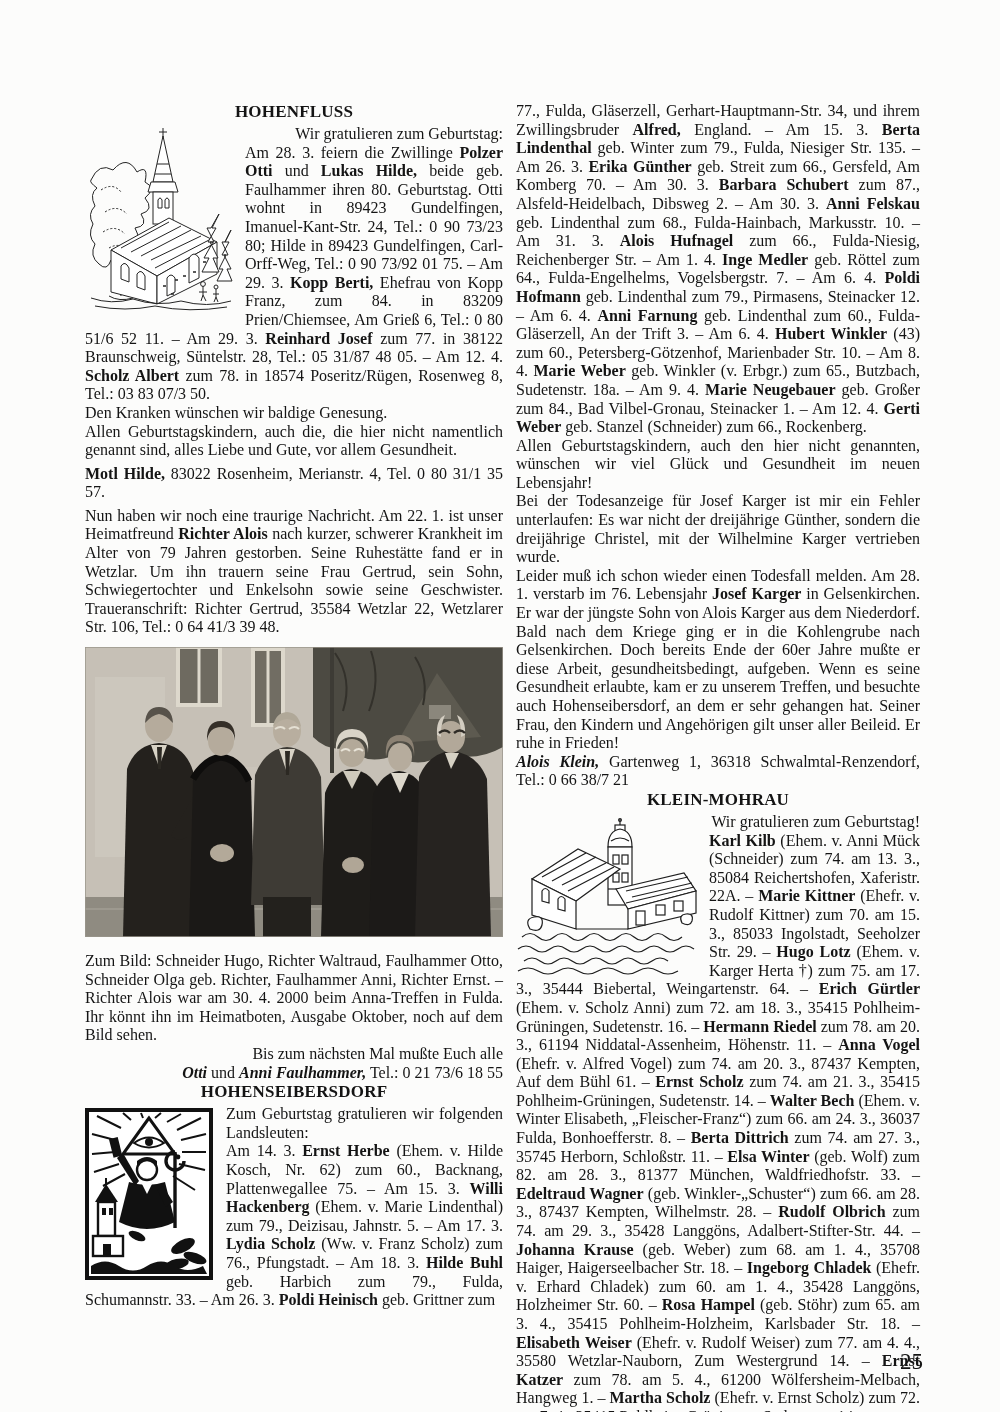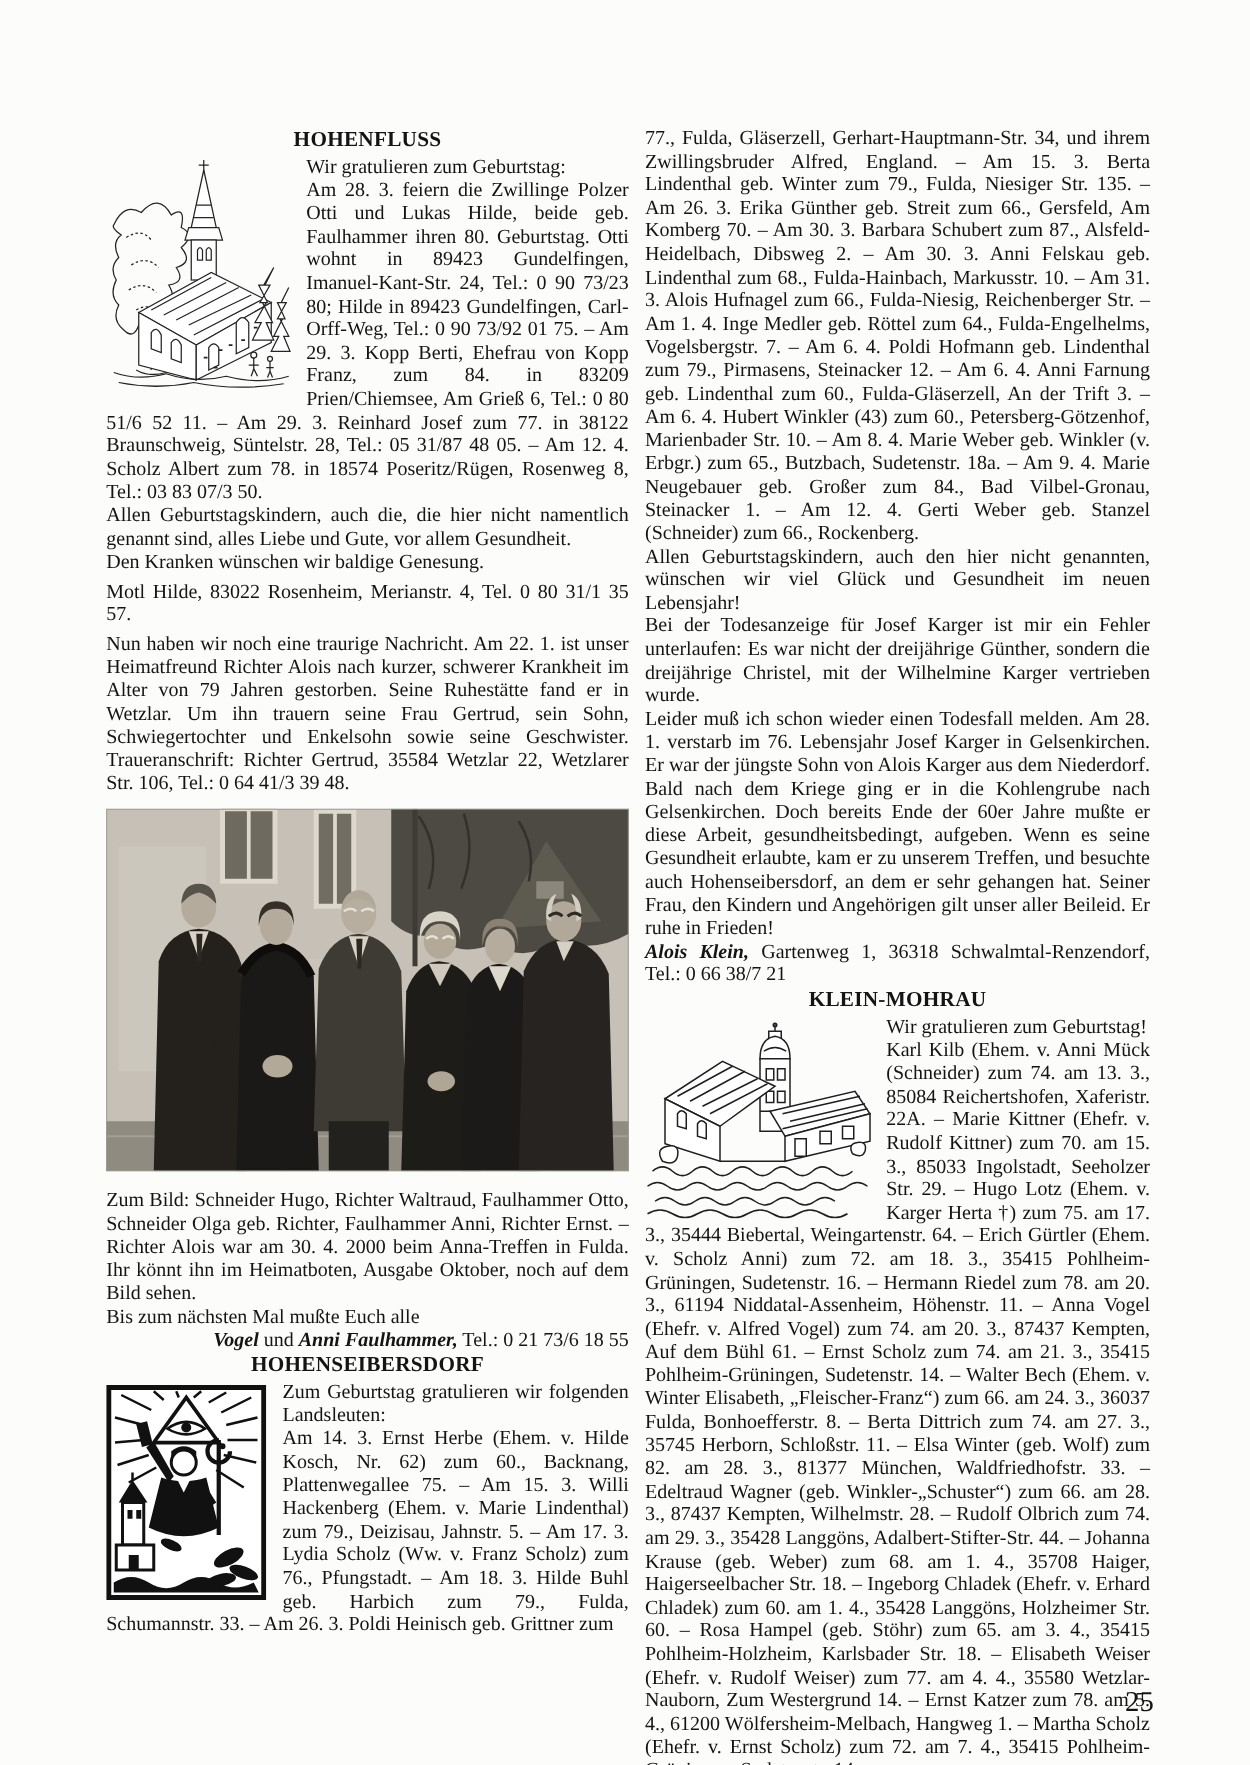"Wir gratulieren zum Geburtstag:" .intro { text-align: left -> right }
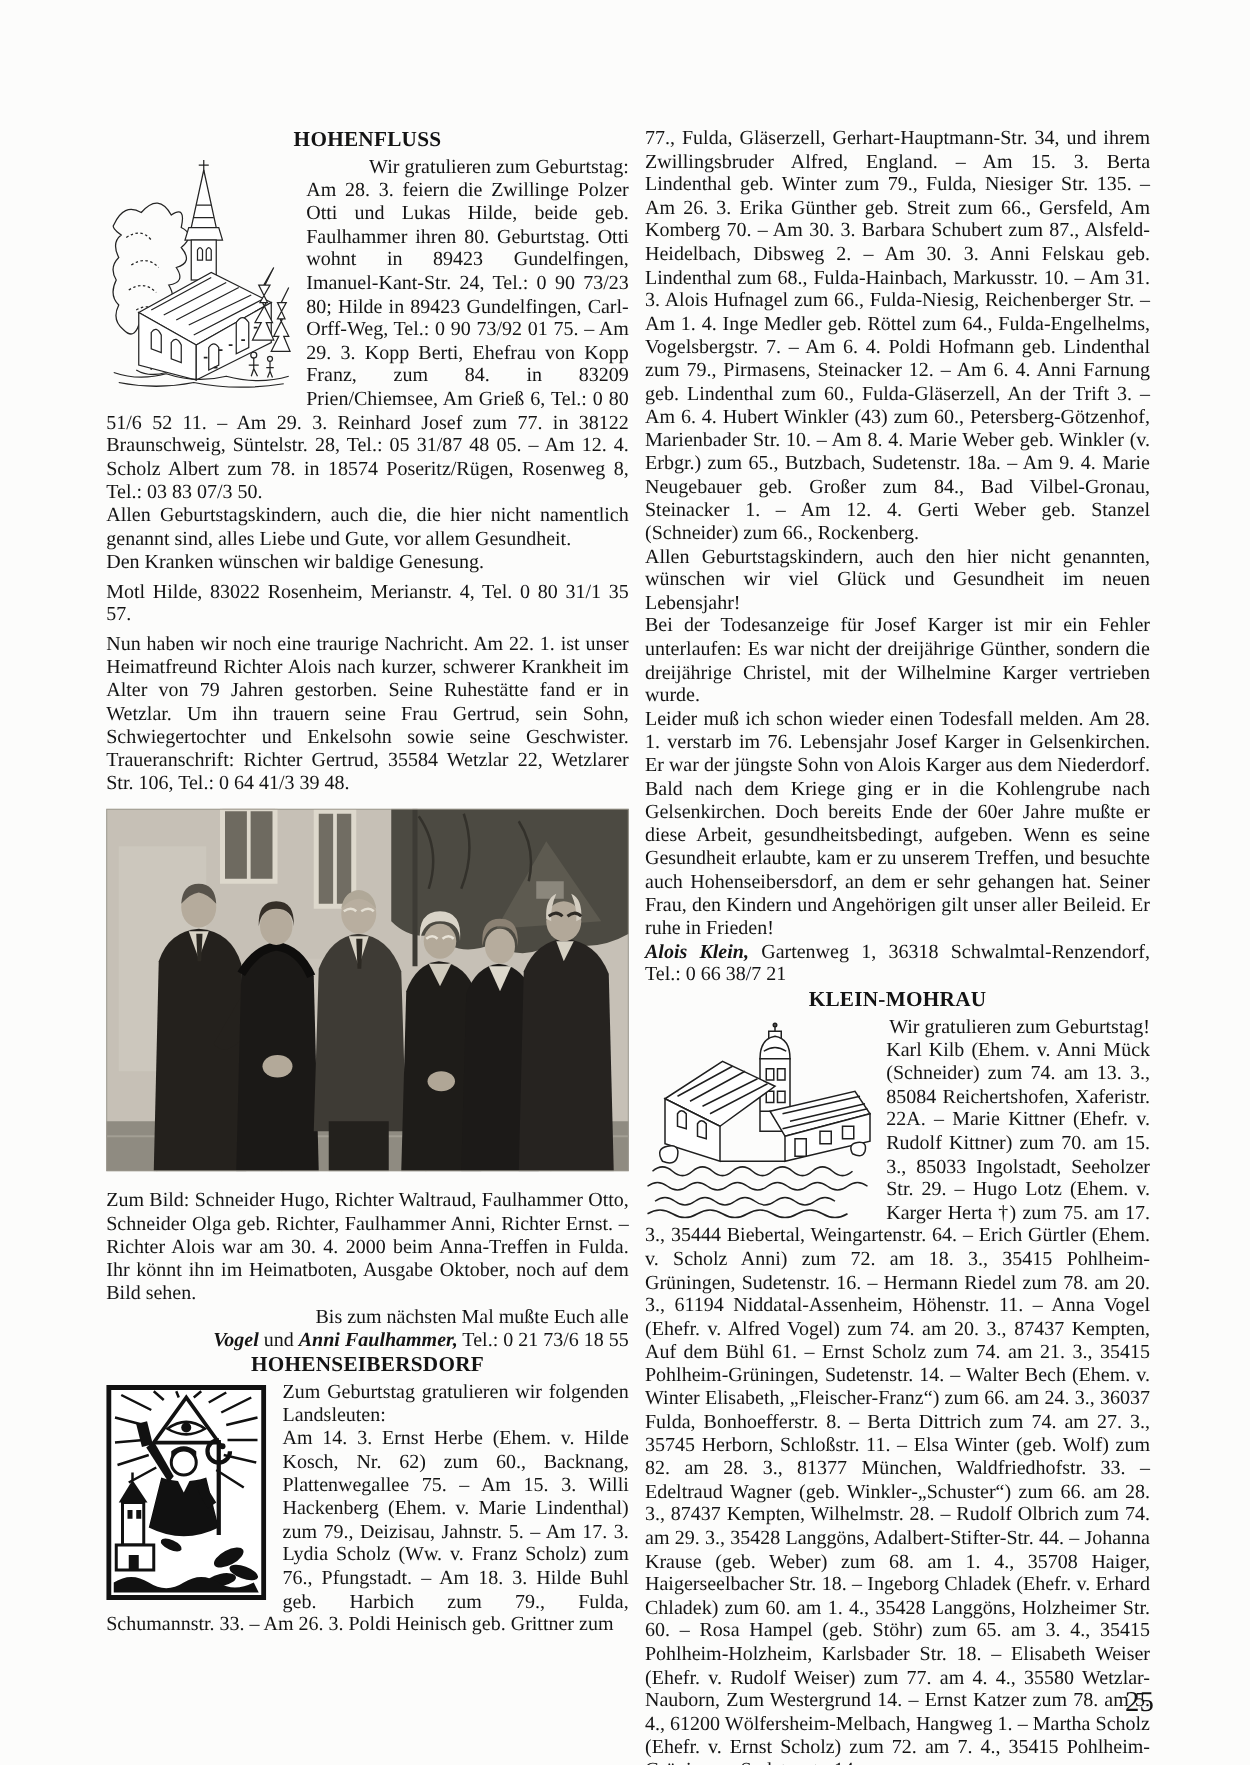"Alfred," .b { font-weight: normal -> bold }
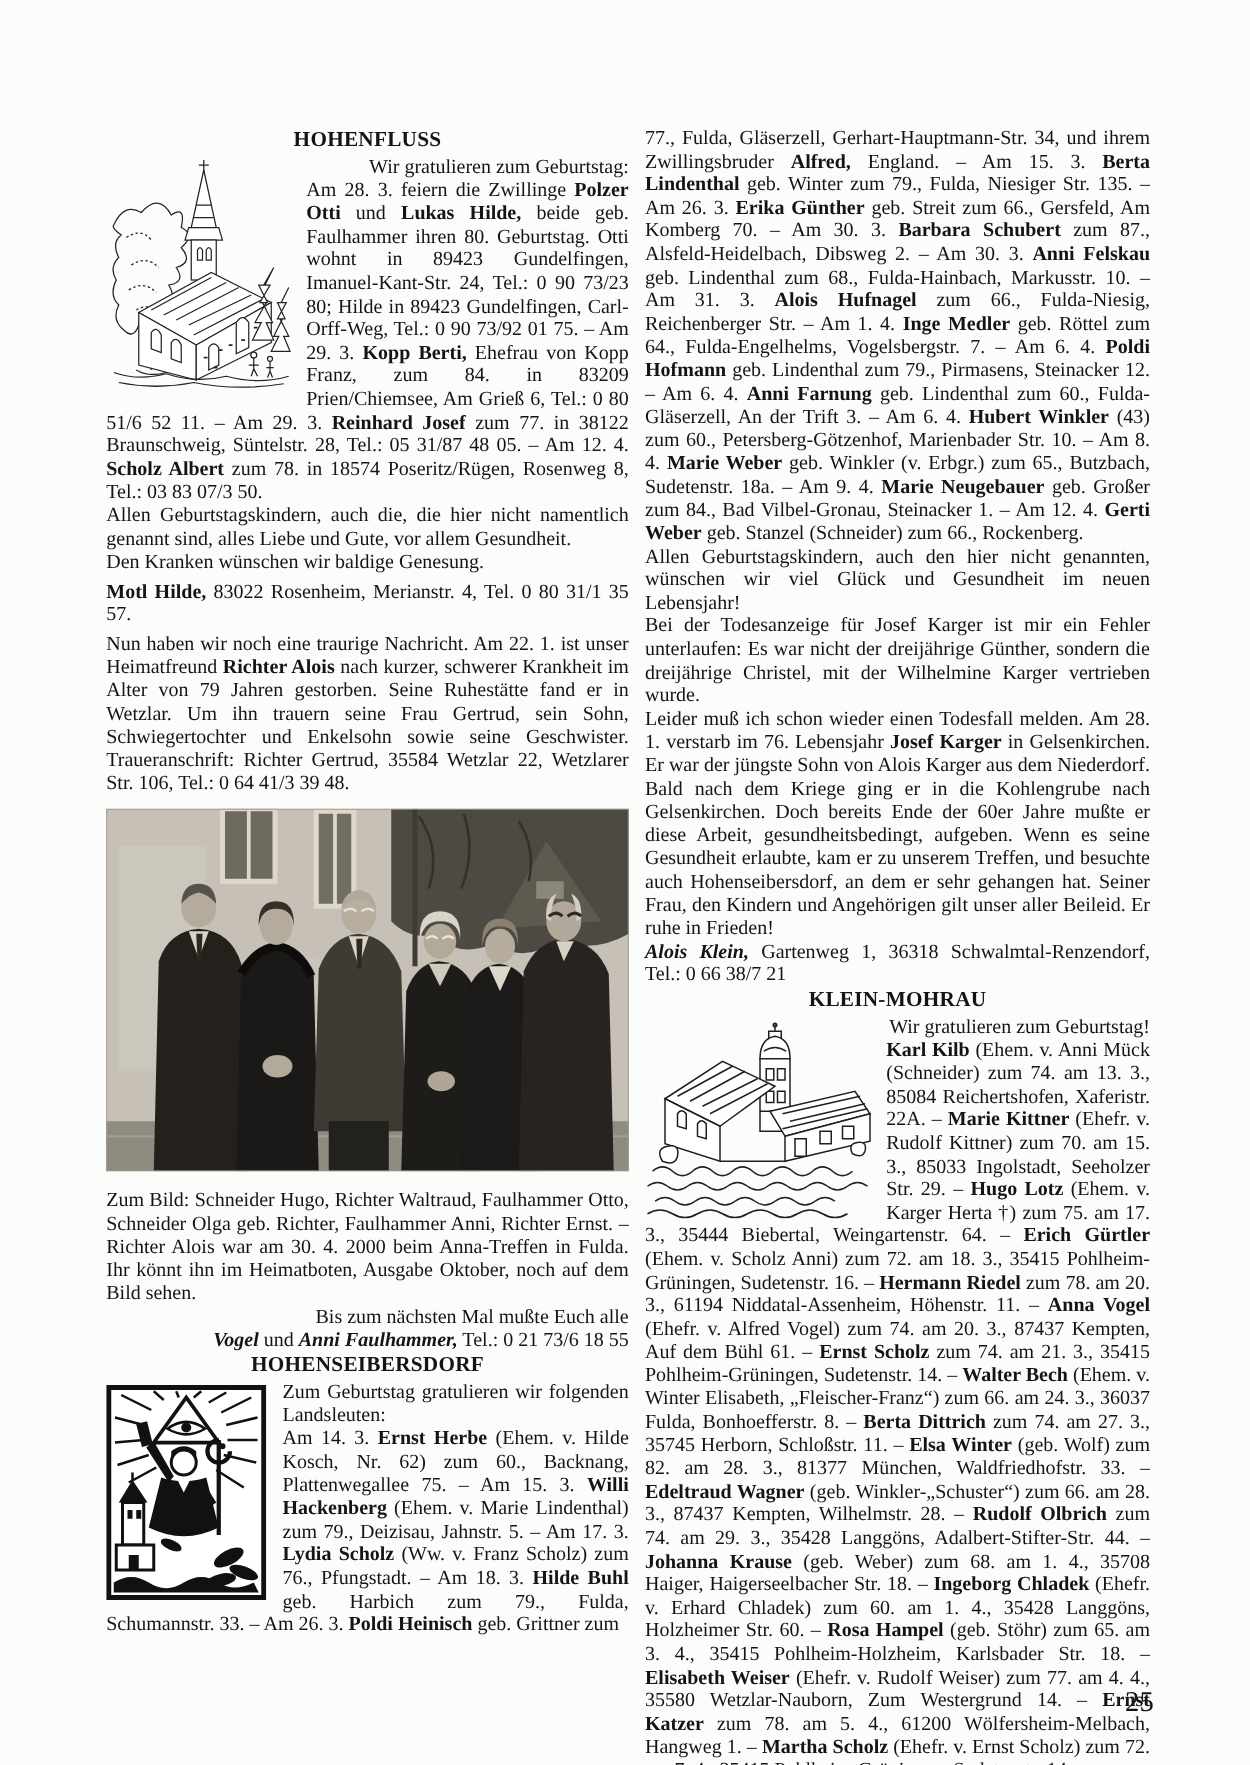"Allen Geburtstagskindern, auch die, die" p { order: before "Den Kranken wünschen wir baldige" -> after "Den Kranken wünschen wir baldige" }
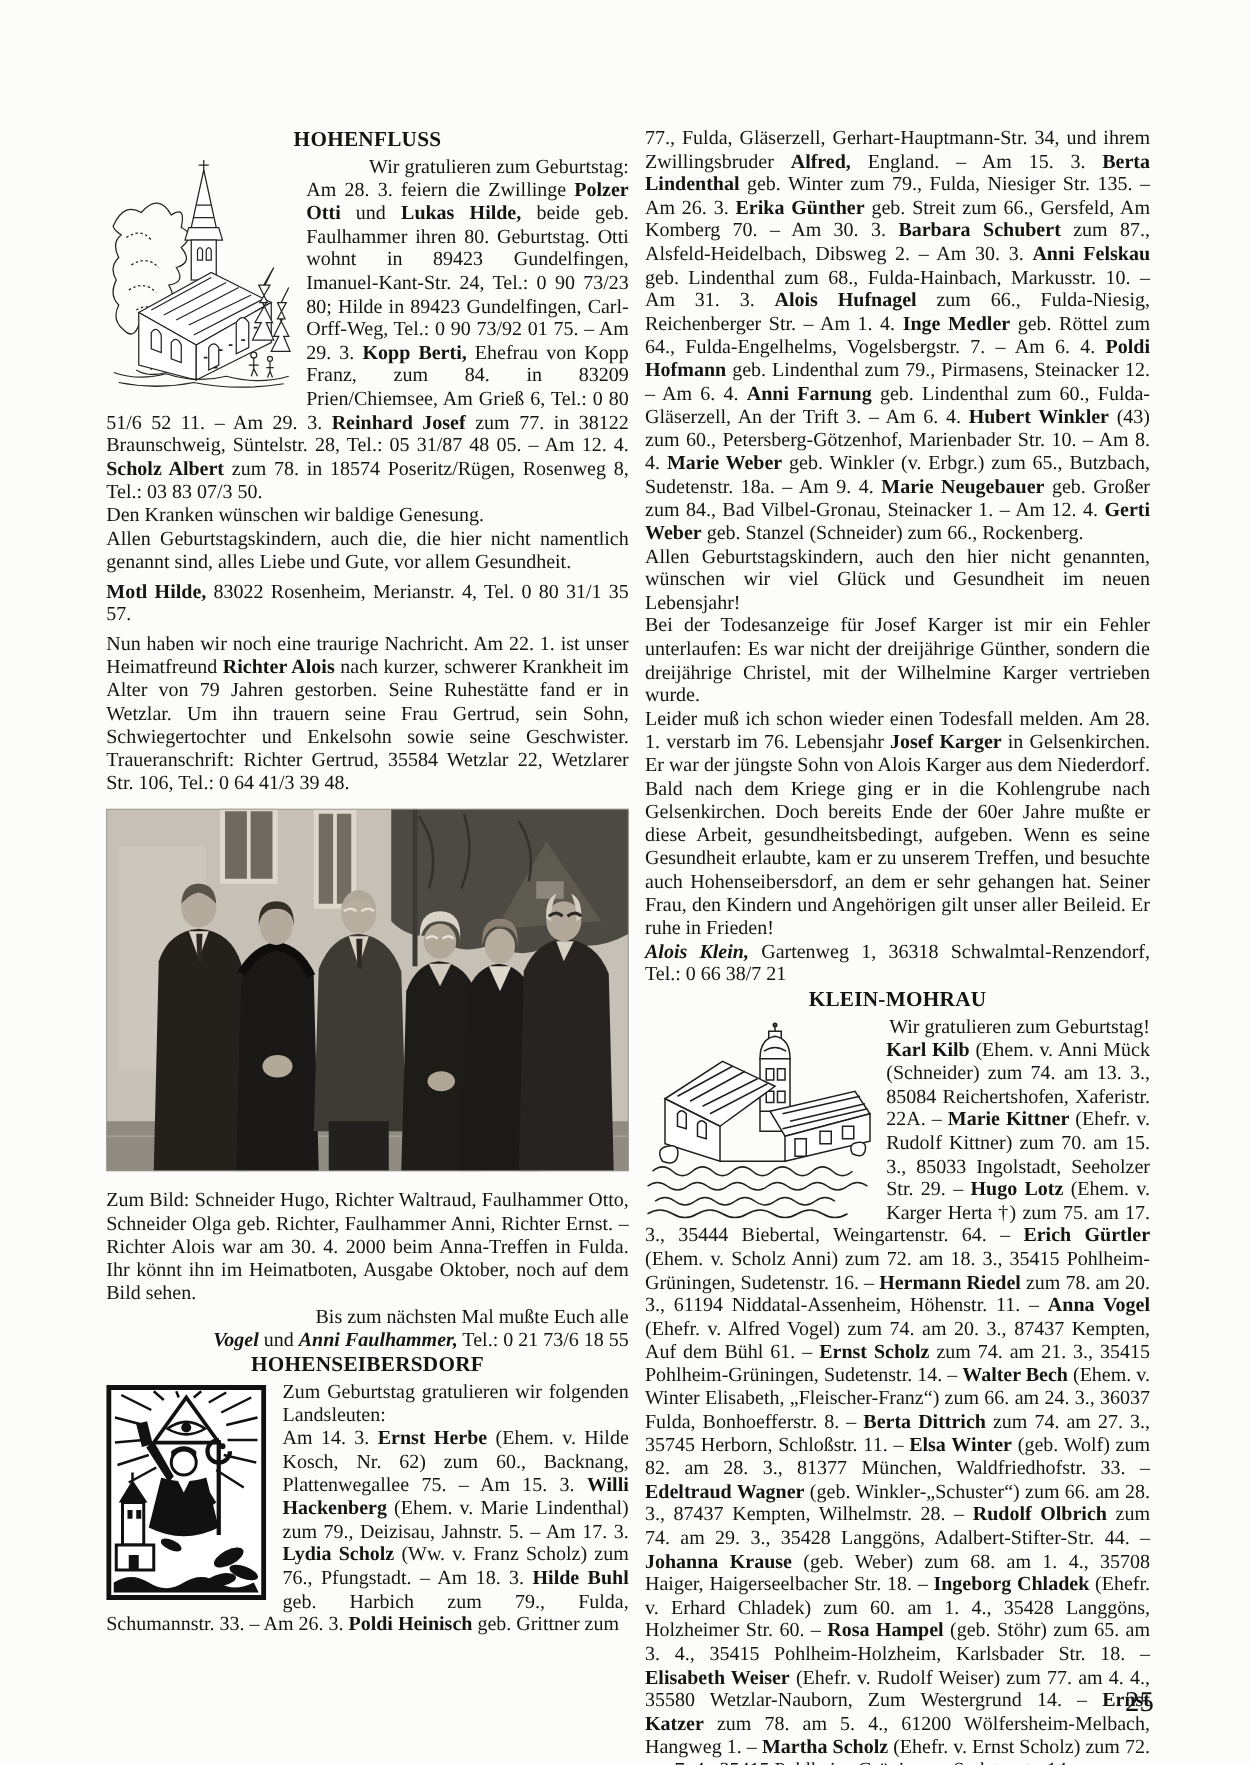"Vogel" span.i { text: Vogel -> Otti }
